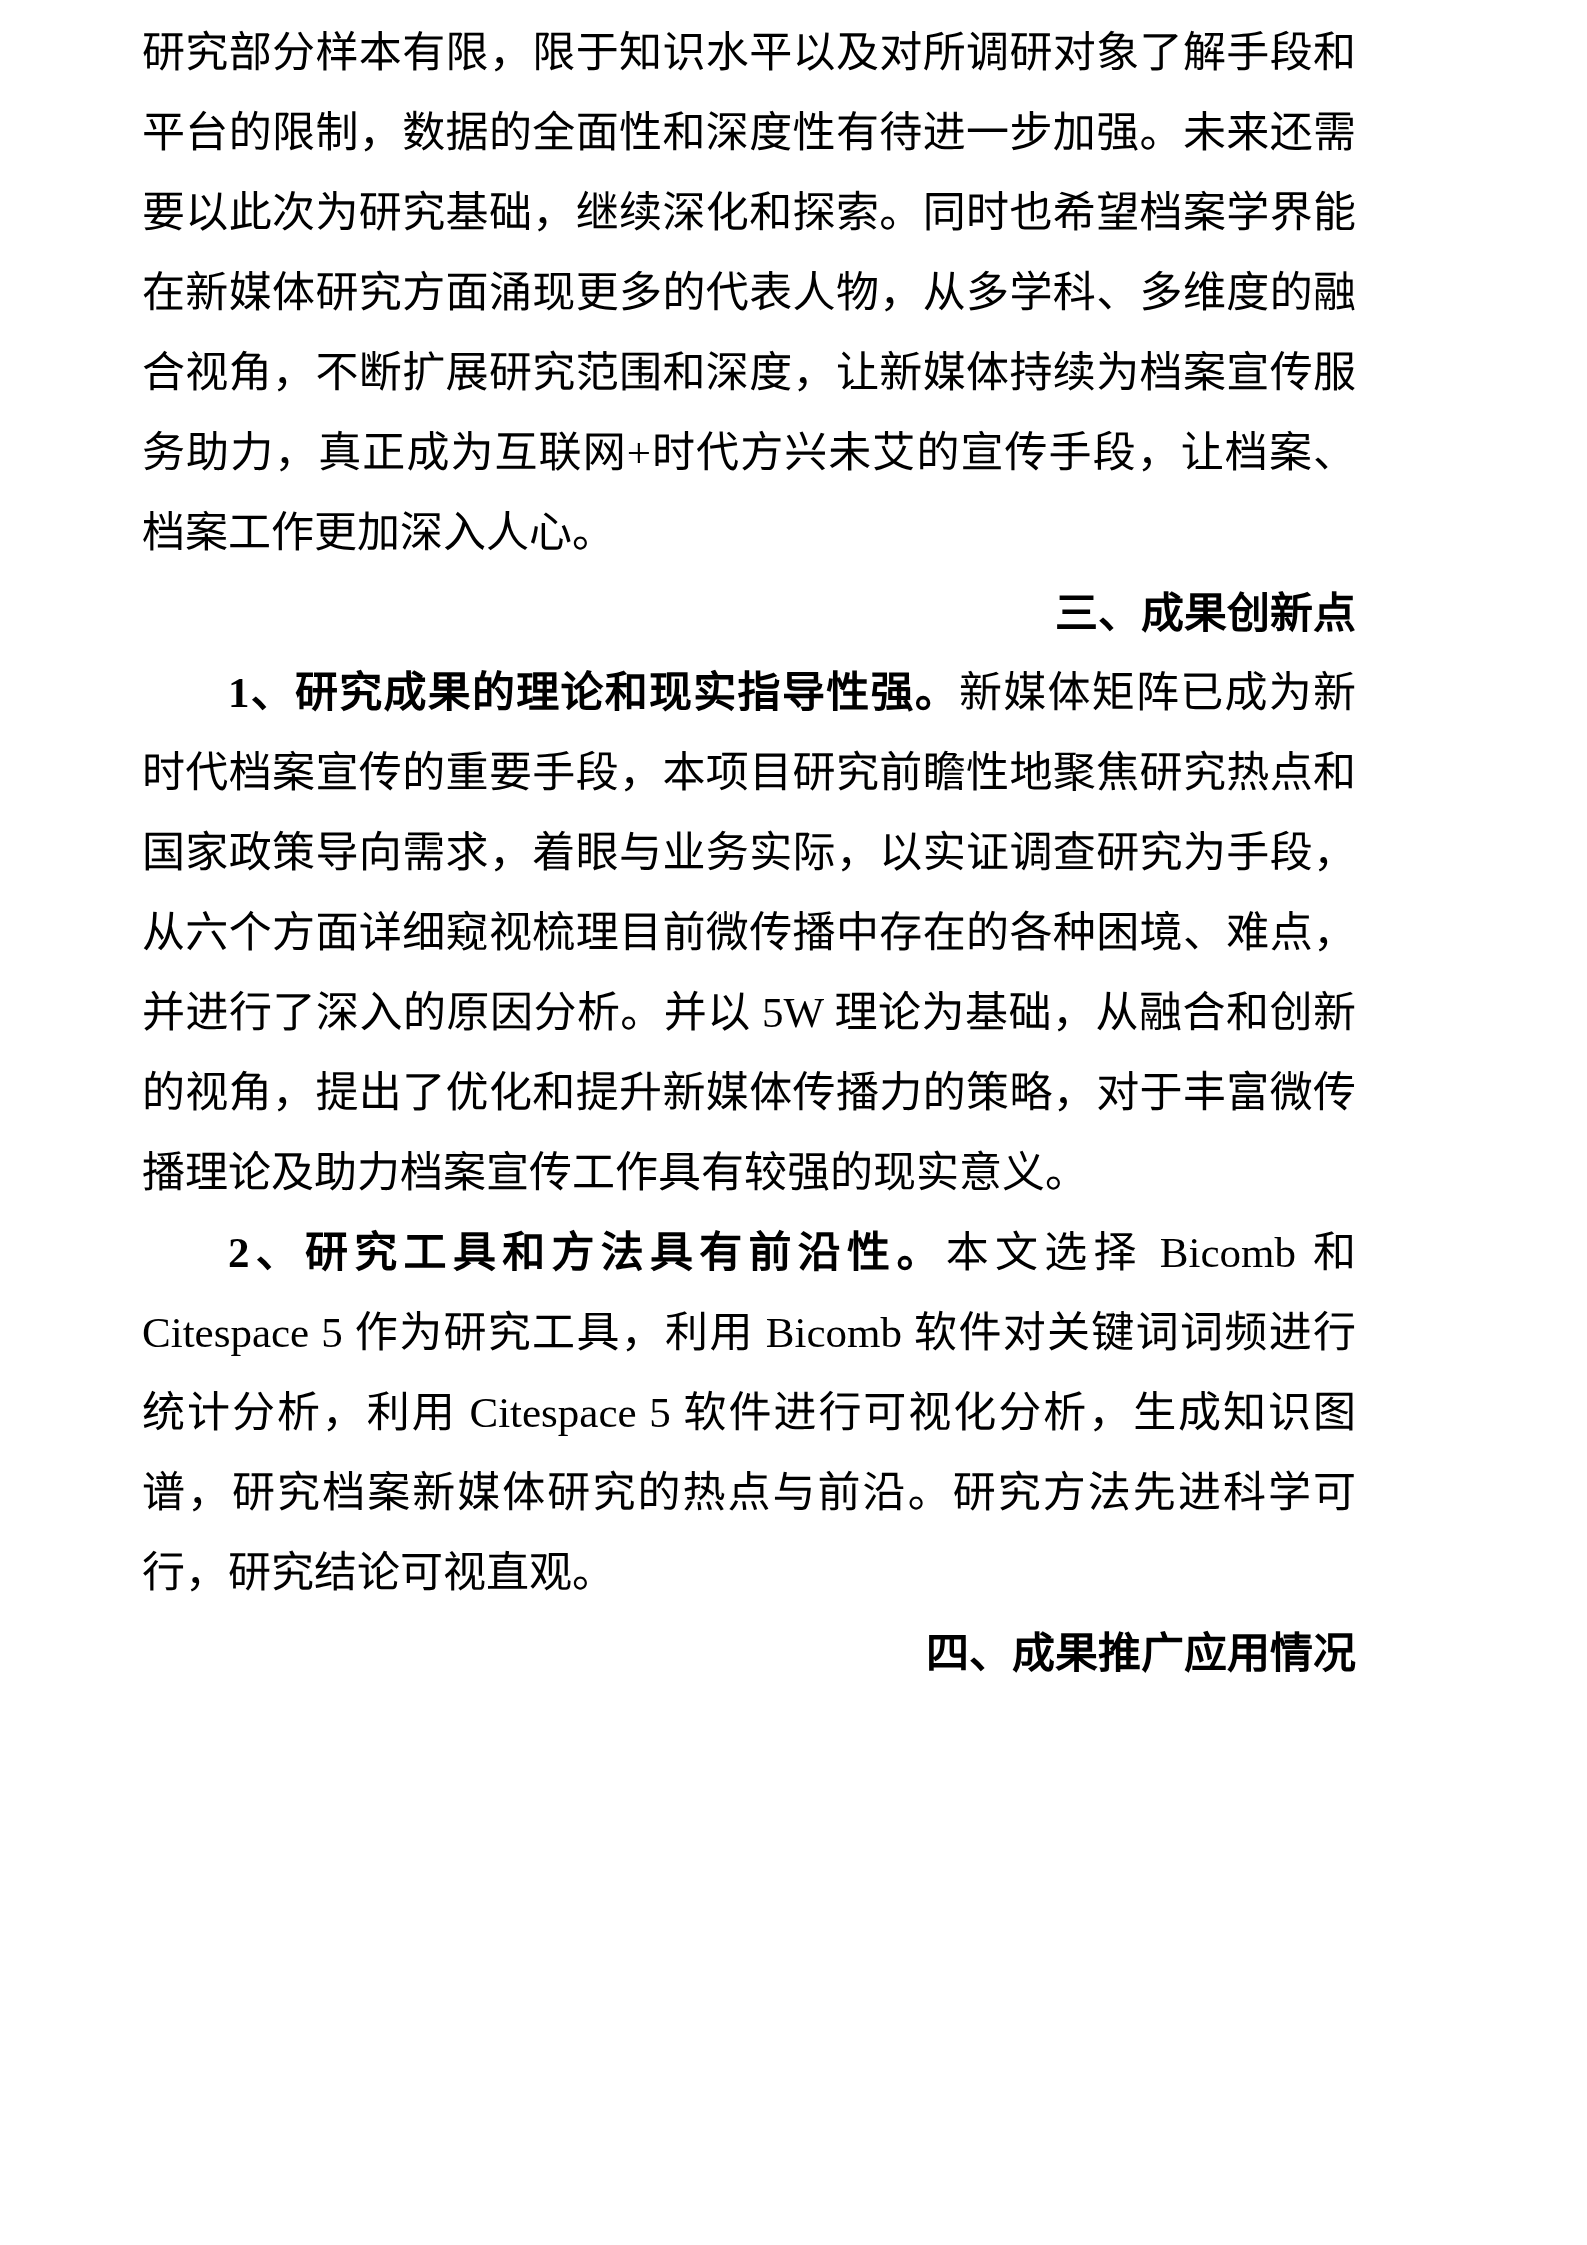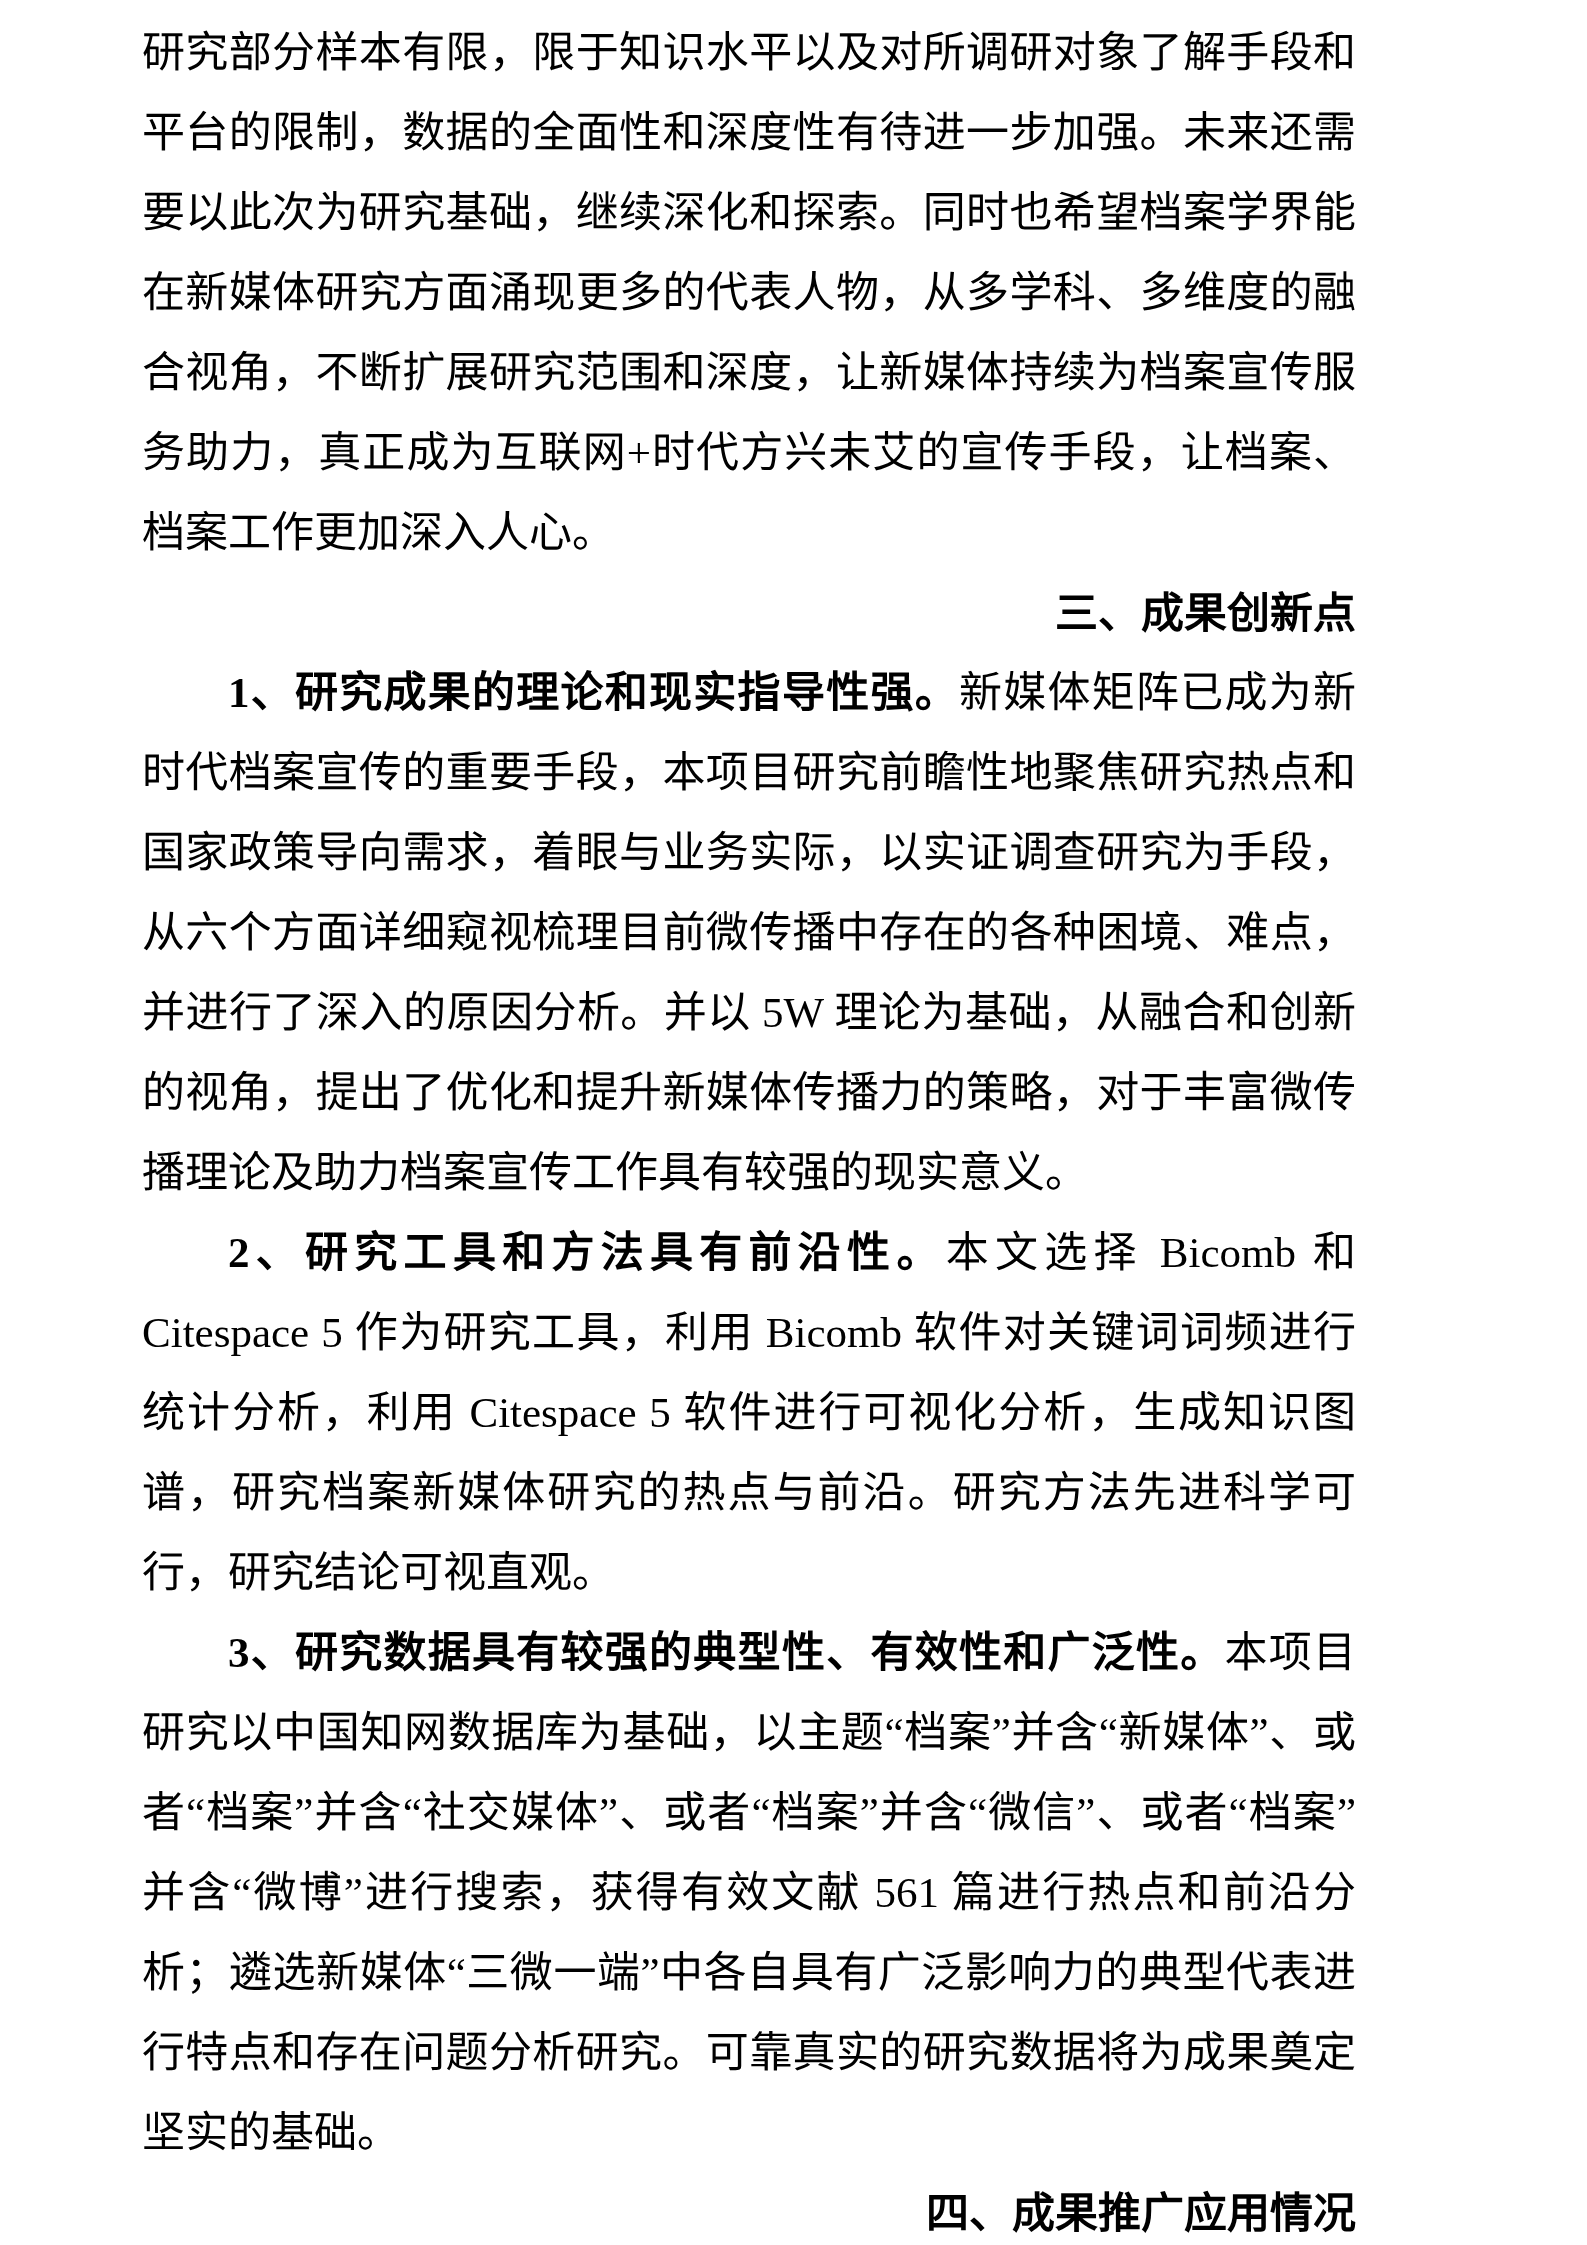"3、研究数据具有较强的典型性、有效性和广泛性。本项目研究以中国知网数据库为基础，" p.para { html: <p><span>3、研究数据具有较强的典型性、有效性和广泛性。</span><span>本项目研究以中国知网数据库为基础，以主题“档案”并含“新媒体”、或者“档案”并含“社交媒体”、或者“档案”并含“微信”、或者“档案”并含“微博”进行搜索，获得有效文献 561 篇进行热点和前沿分析；遴选新媒体“三微一端”中各自具有广泛影响力的典型代表进行特点和存在问题分析研究。可靠真实的研究数据将为成果奠定坚实的基础。</span></p> -> none }
